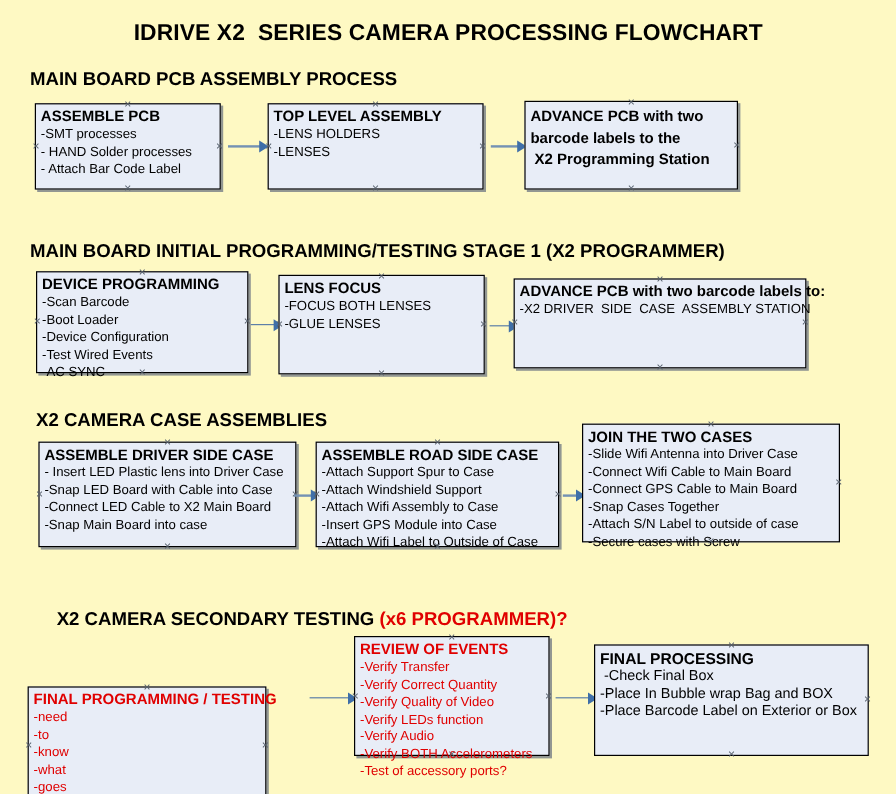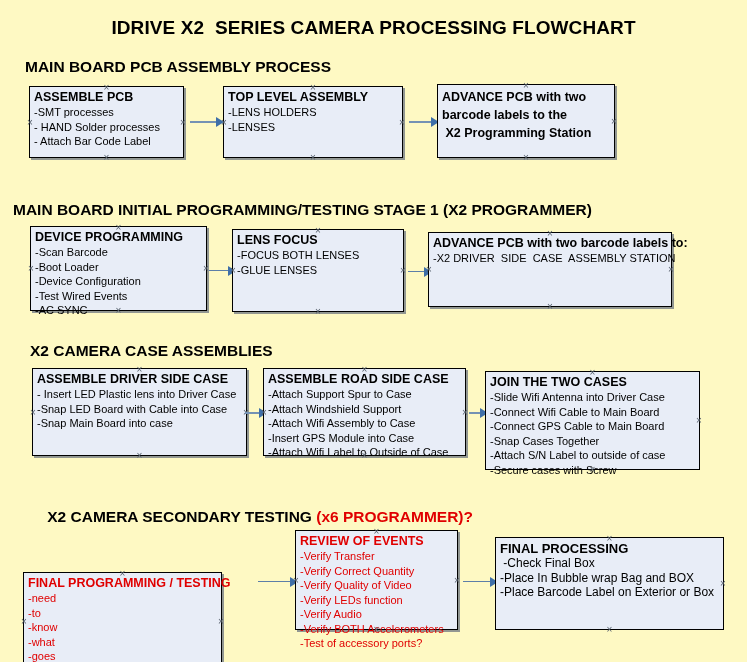"MAIN BOARD INITIAL PROGRAMMING/TESTING" div.section-heading { left: 13px -> 25px }
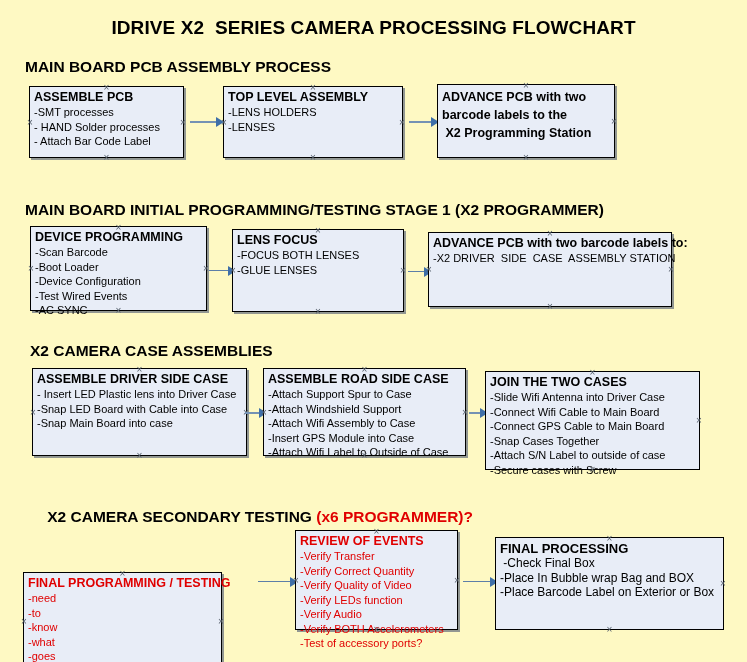"JOIN THE TWO CASES" div.node { top: 371px -> 353px }
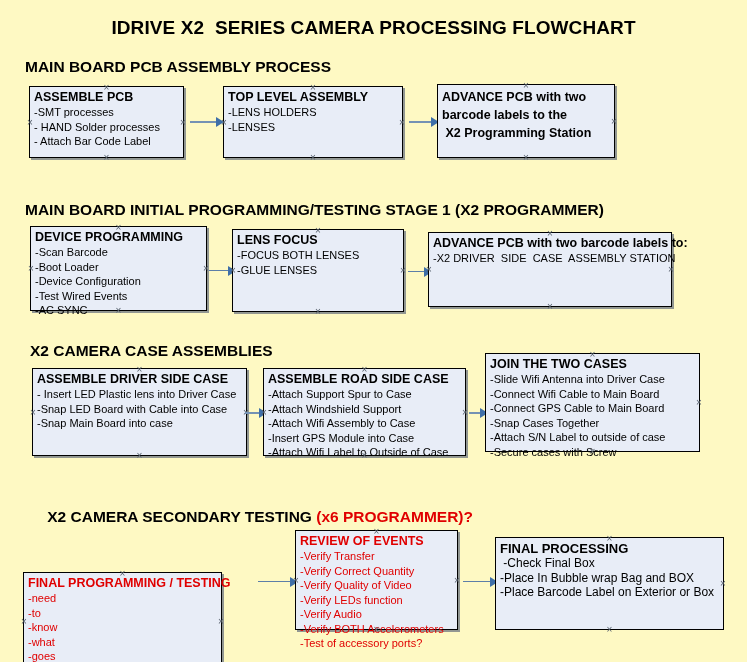"-Connect LED Cable to X2" div.node-line { html: none -> <div>-Connect LED Cable to X2 Main Board</div> }
